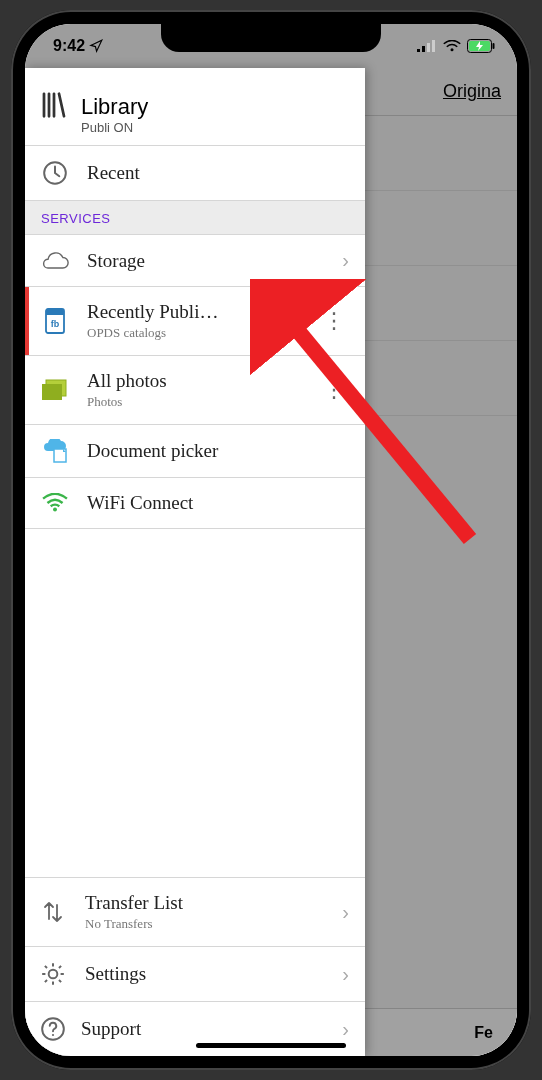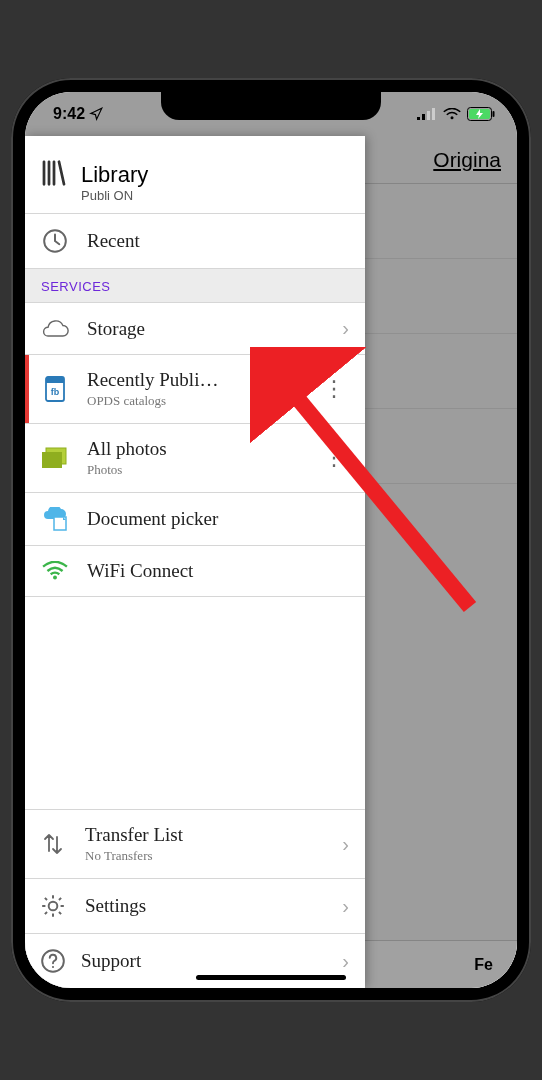"9:42" .phone-frame { height: 924px -> 1060px }
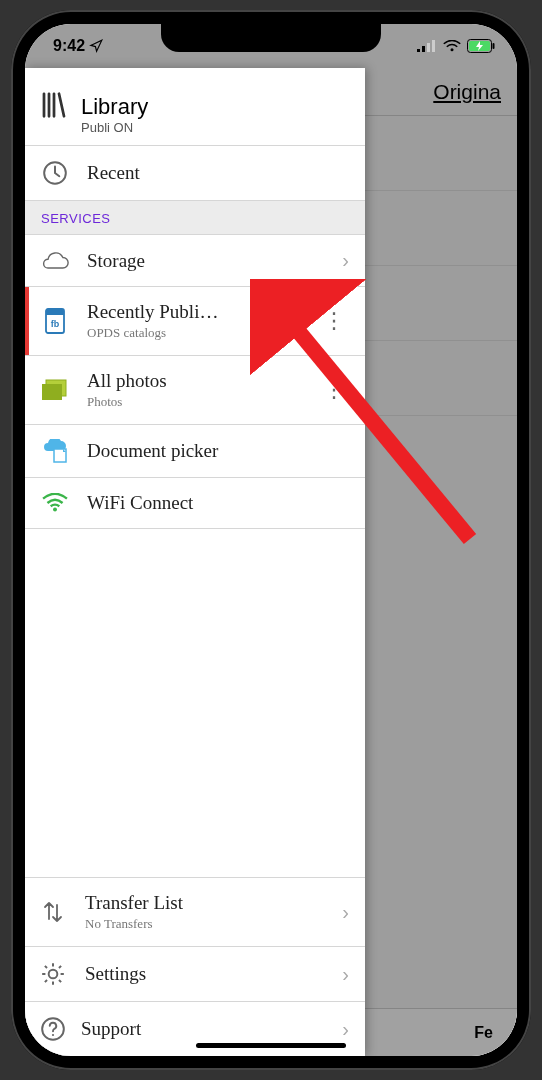"Origina" .bg-link { font-size: 21px -> 18px }
